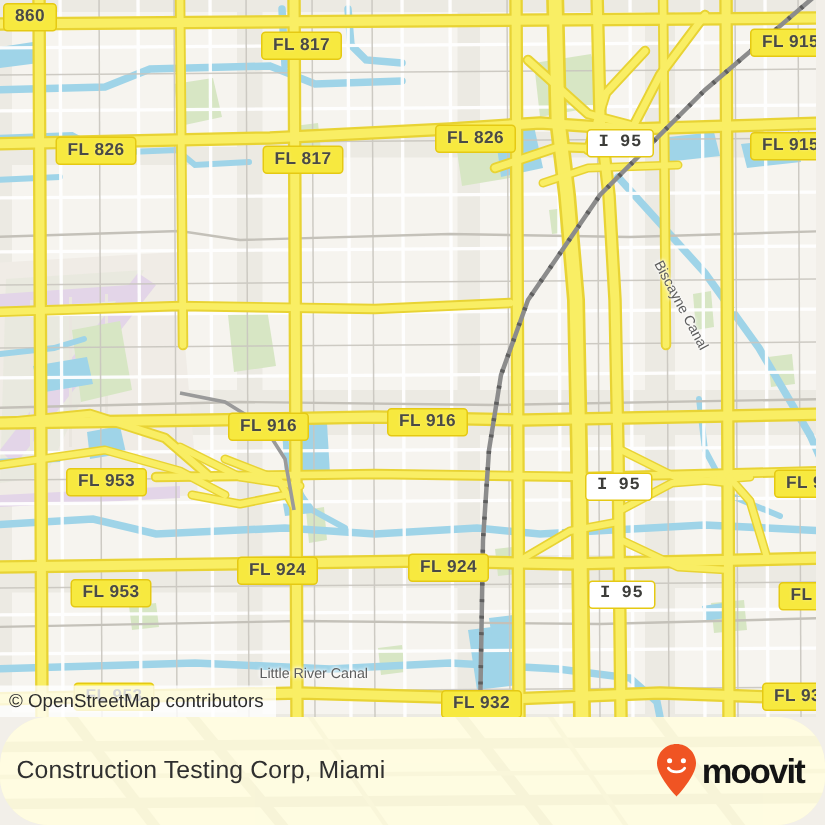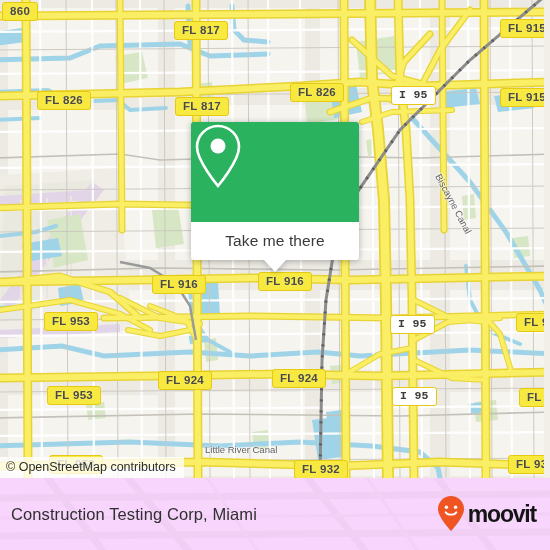"Take me there" div.popup { html: <div> <div> <svg> <path></path> <circle></circle> </svg> </div> <div> <span>Take me there</span> </div> <div></div> </div> -> none }
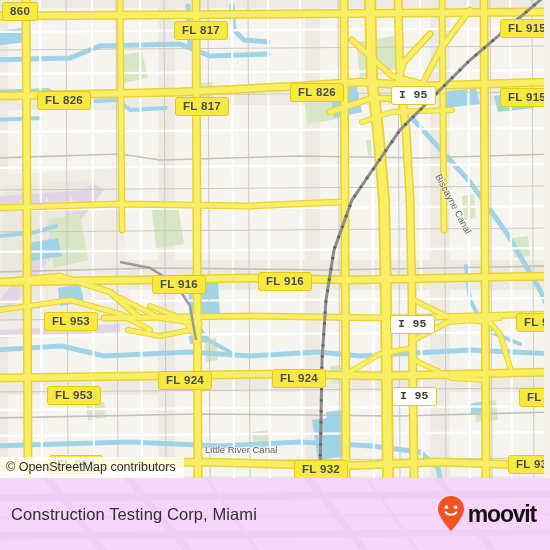"Little River Canal" div.canal-label { margin-left: 32px -> none }
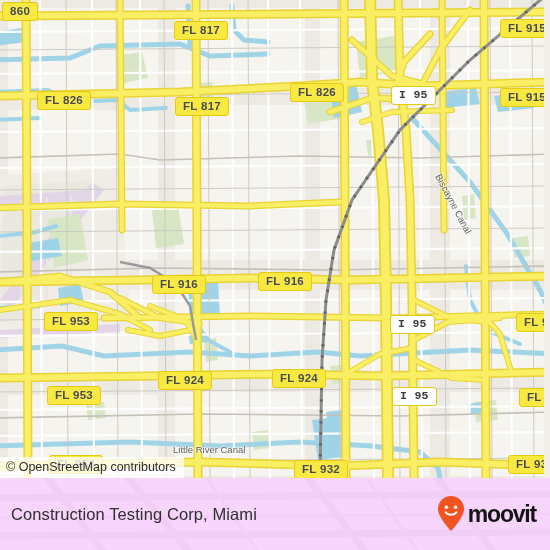"Construction Testing Corp, Miami" .footer { background: #f0abfc -> #fef9c3; border-radius: none -> 32px }
